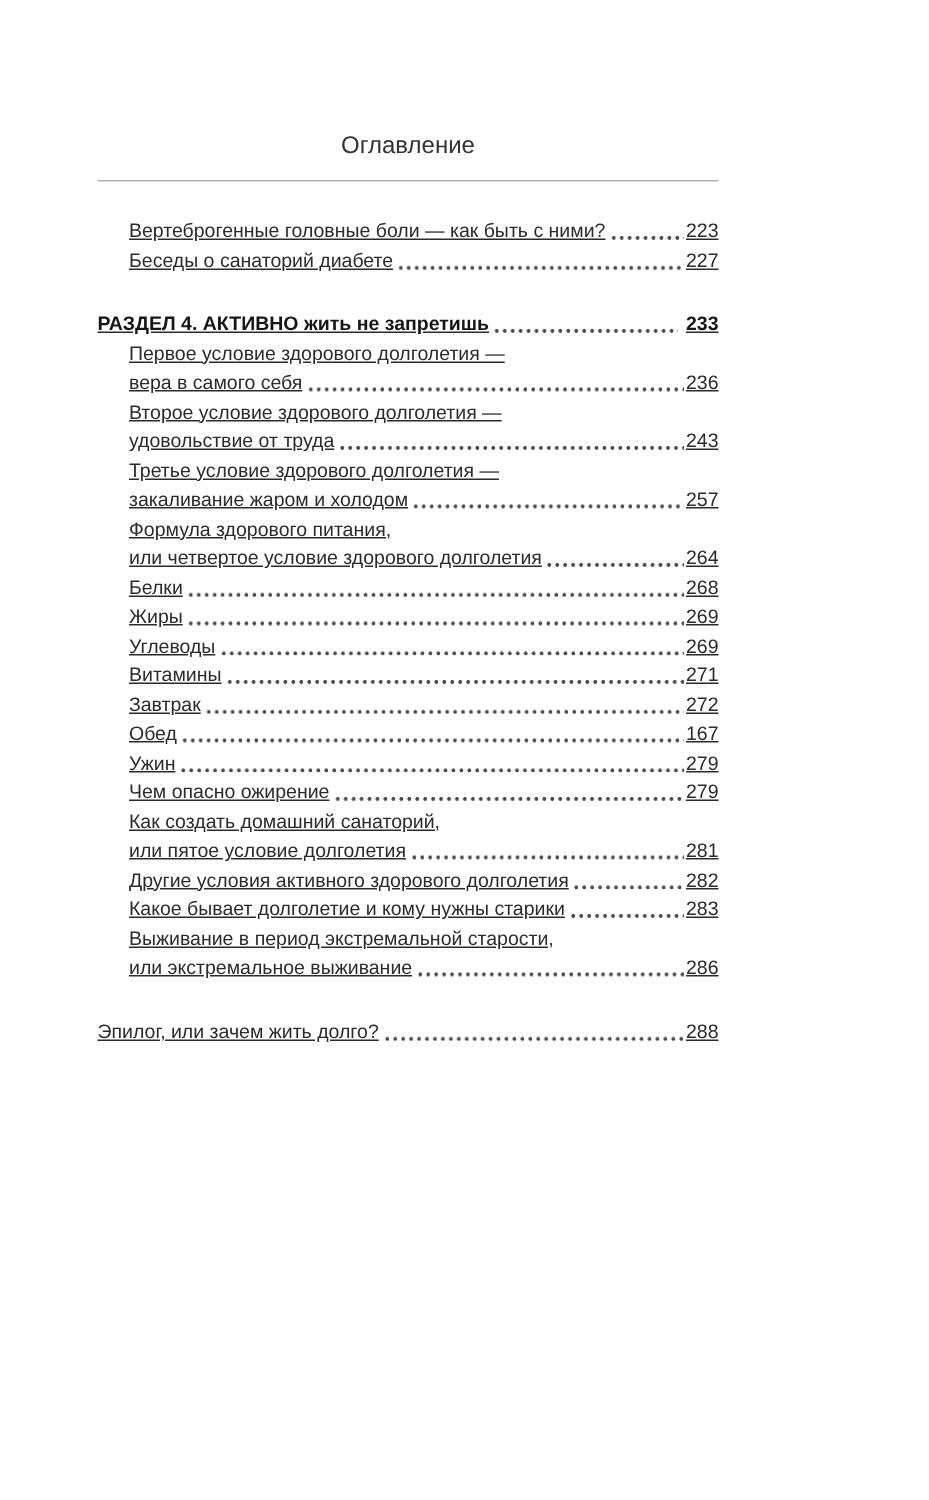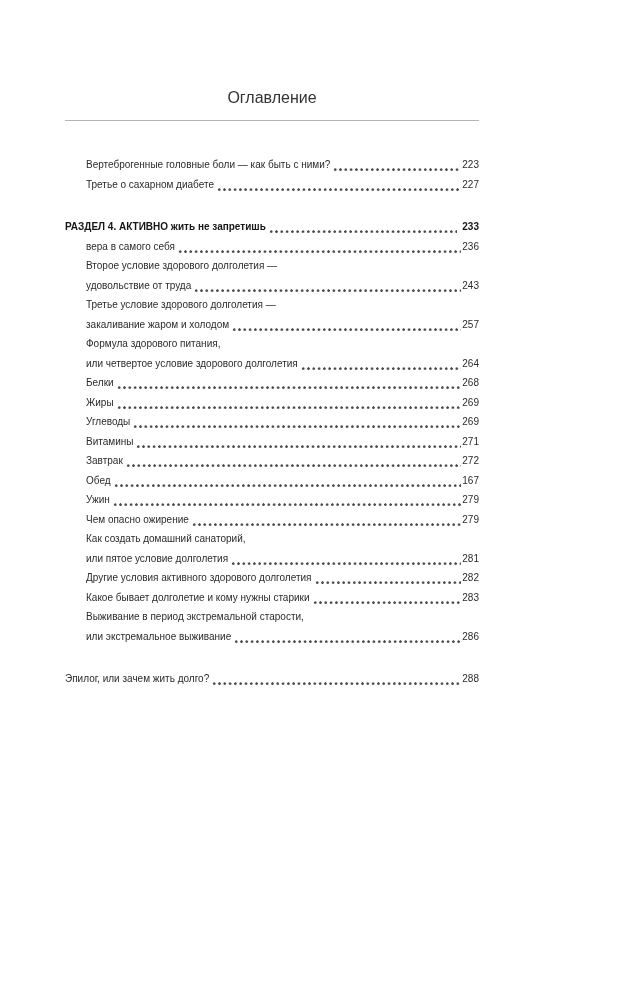"Вертеброгенные головные боли — как" .toc { font-size: 10px -> 13px; margin-top: 34px -> 23px; text-decoration: none -> underline }
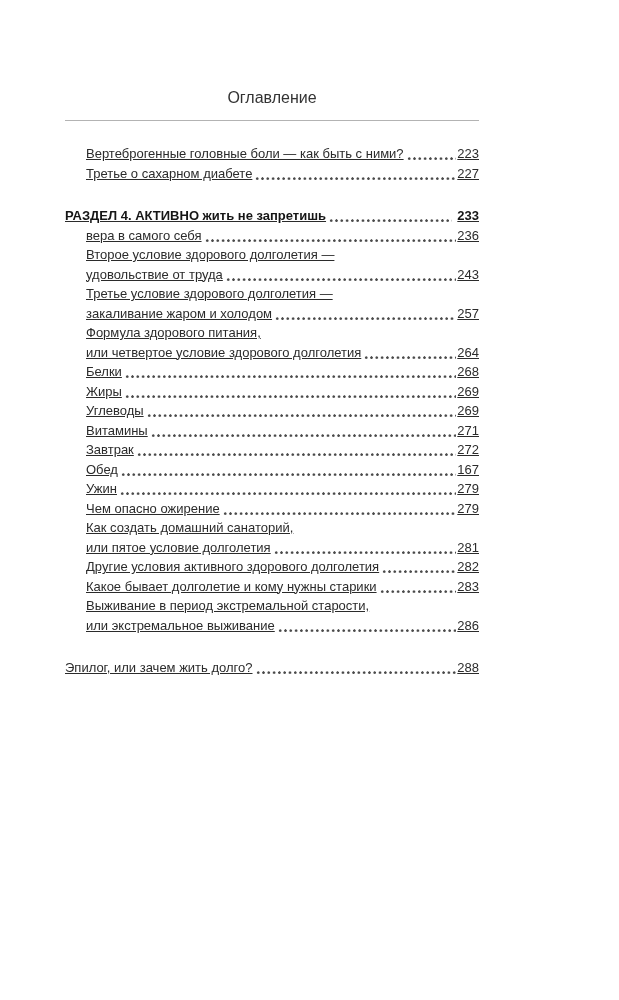"Третье о сахарном диабете" span.entry-text { text: Третье о сахарном -> Беседы о санаторий }
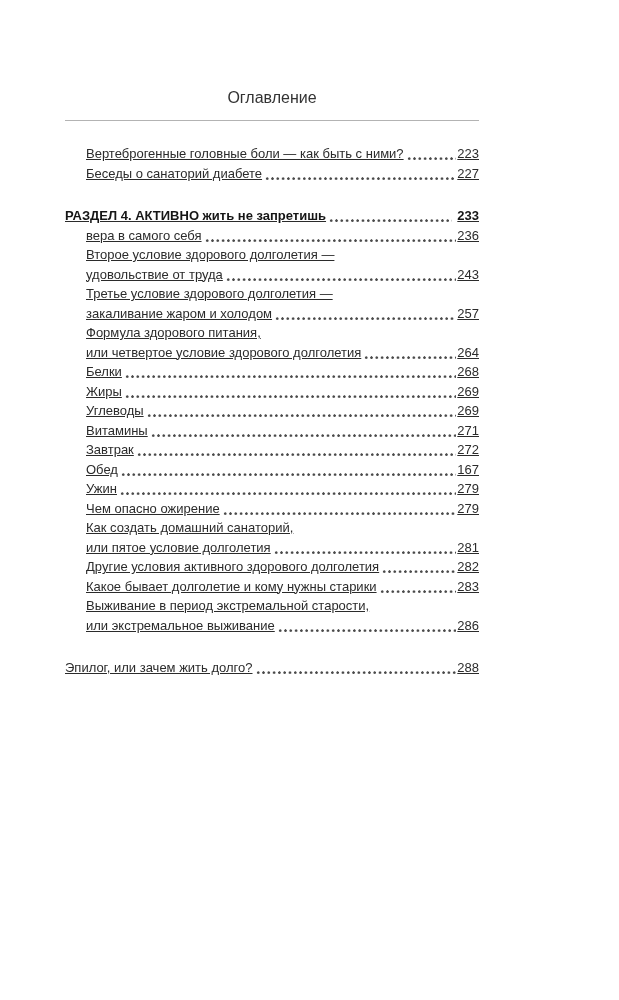"Первое условие здорового долголетия —" div.row { html: none -> <div> <span>Первое условие здорового долголетия —</span> </div> }
